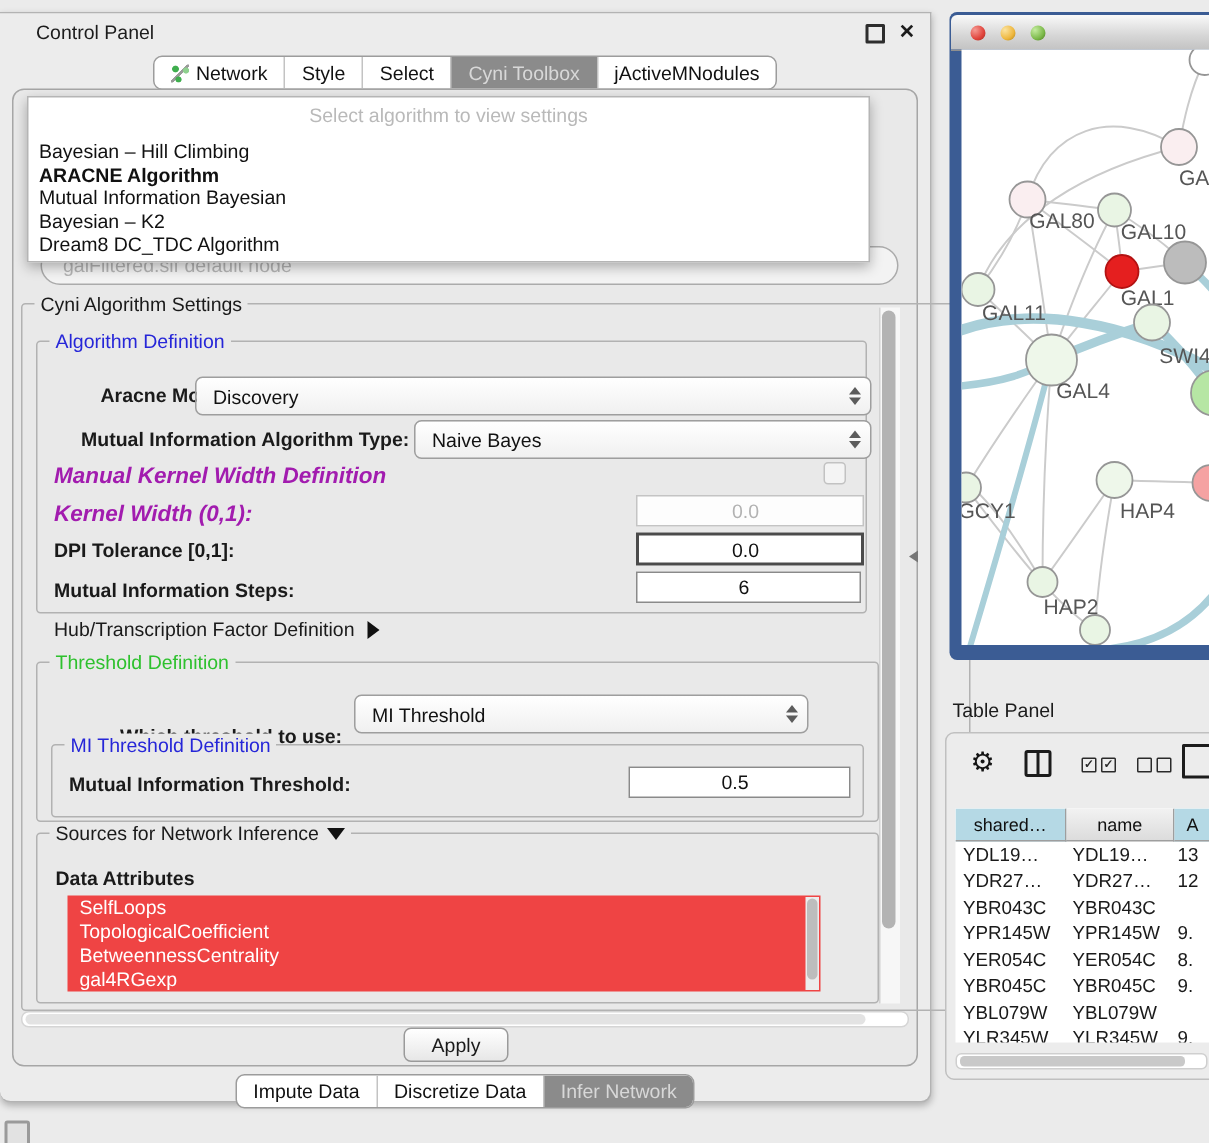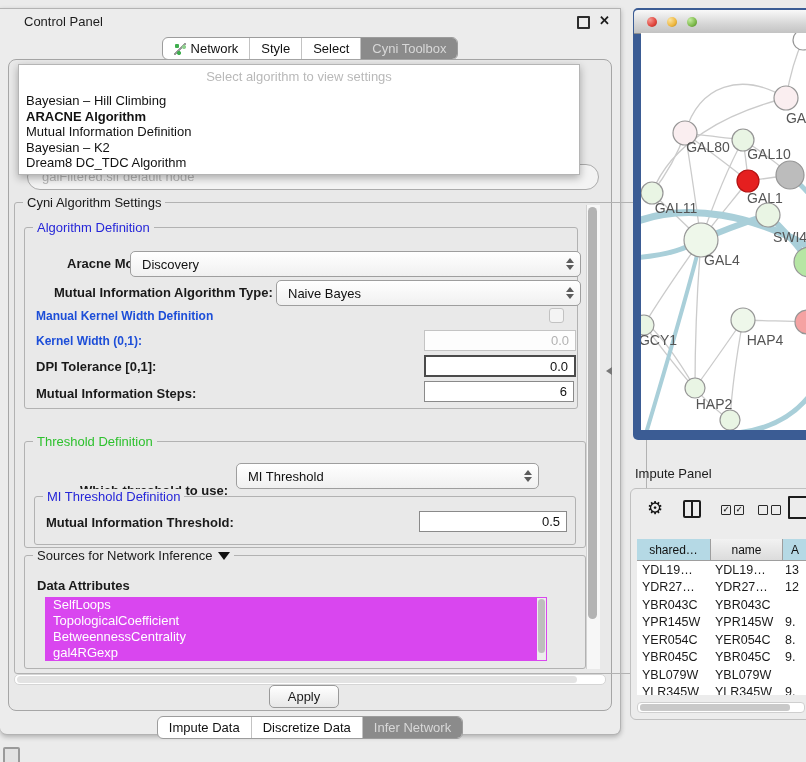"jActiveMNodules" div.tab { html: none -> <div> <span>jActiveMNodules</span> </div> }
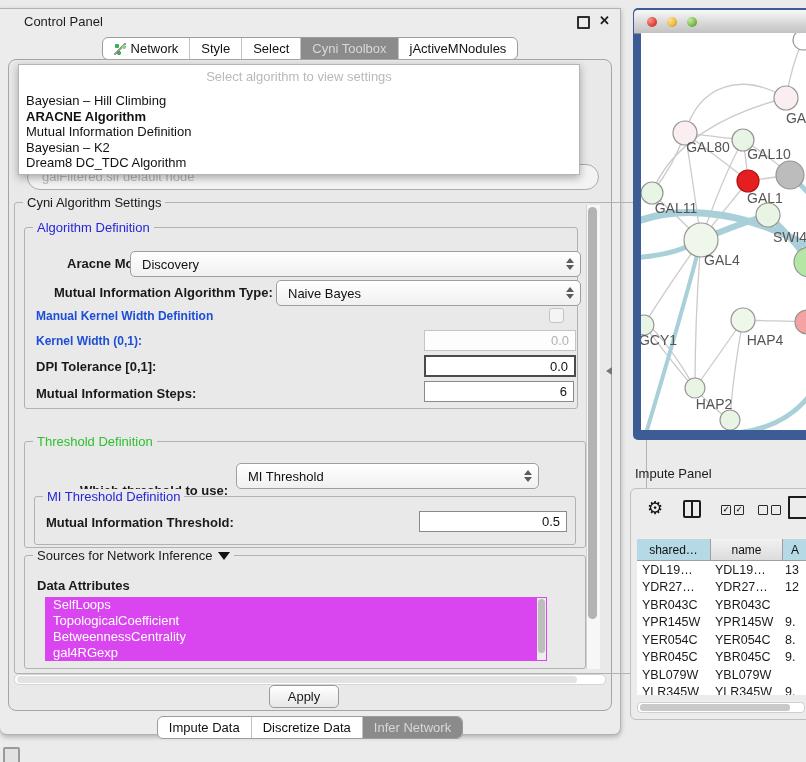"Mutual Information Definition" div.menu-item { text: Definition -> Bayesian }
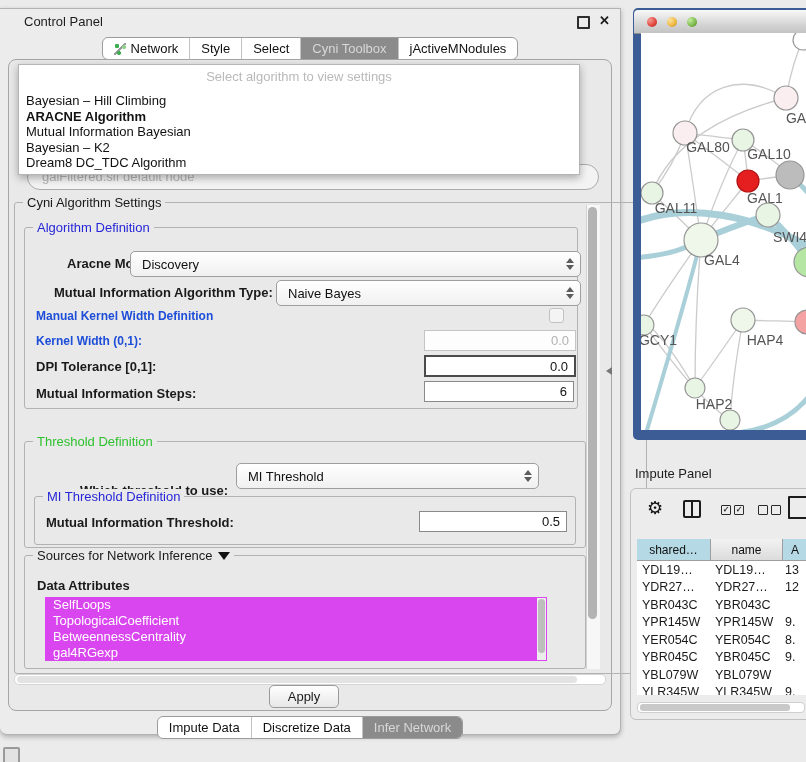"Manual Kernel Width Definition" .flbl-dis { color: #1d4ed8 -> #a21caf; font-size: 12px -> 15px; font-style: none -> italic }
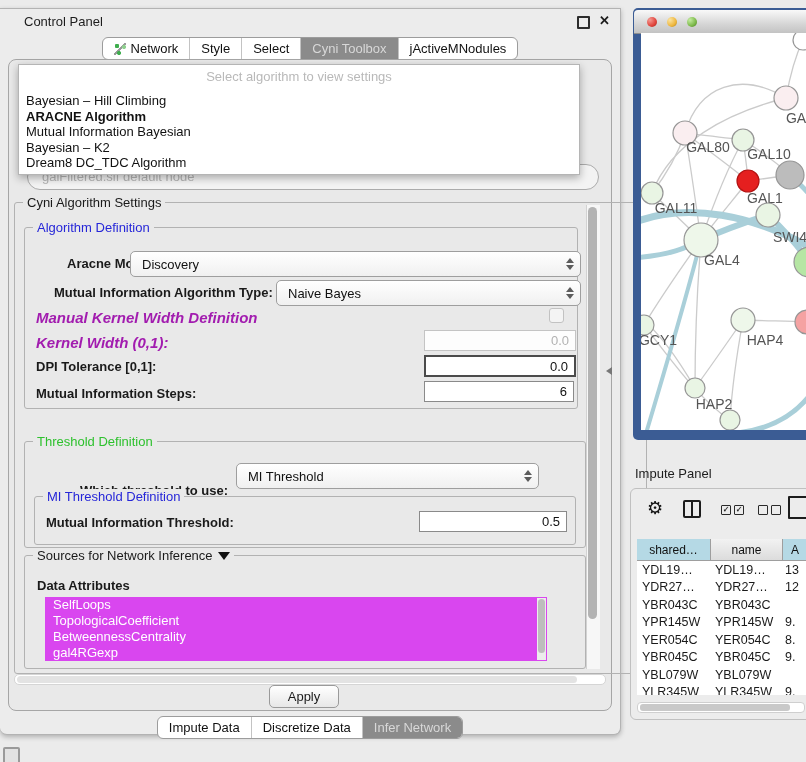"0.0" .field { justify-content: flex-end -> center }
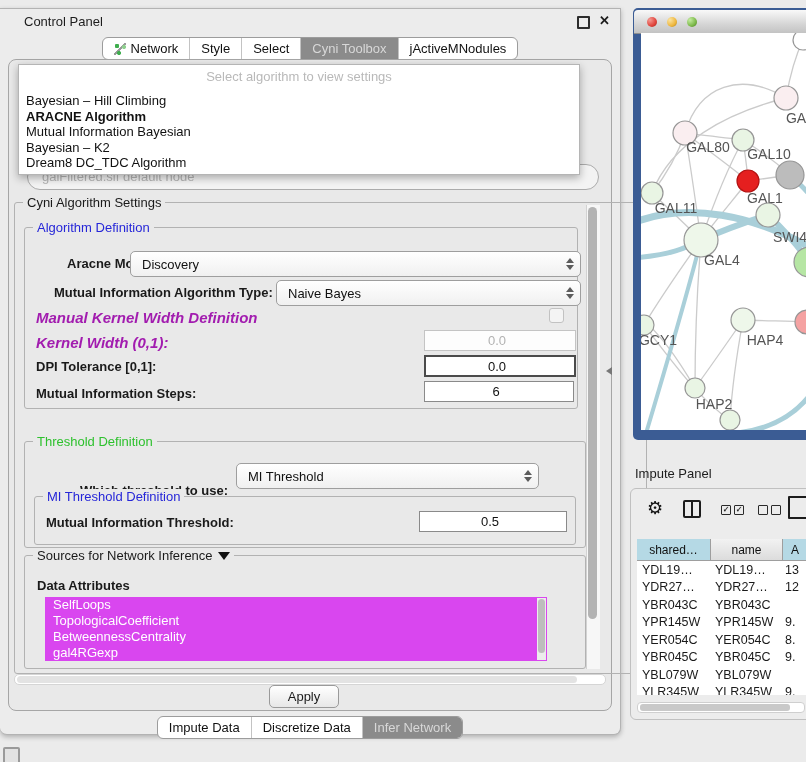"Hub/Transcription Factor Definition" div.abs { html: none -> <div> <span>Hub/Transcription Factor Definition</span> <span></span> </div> }
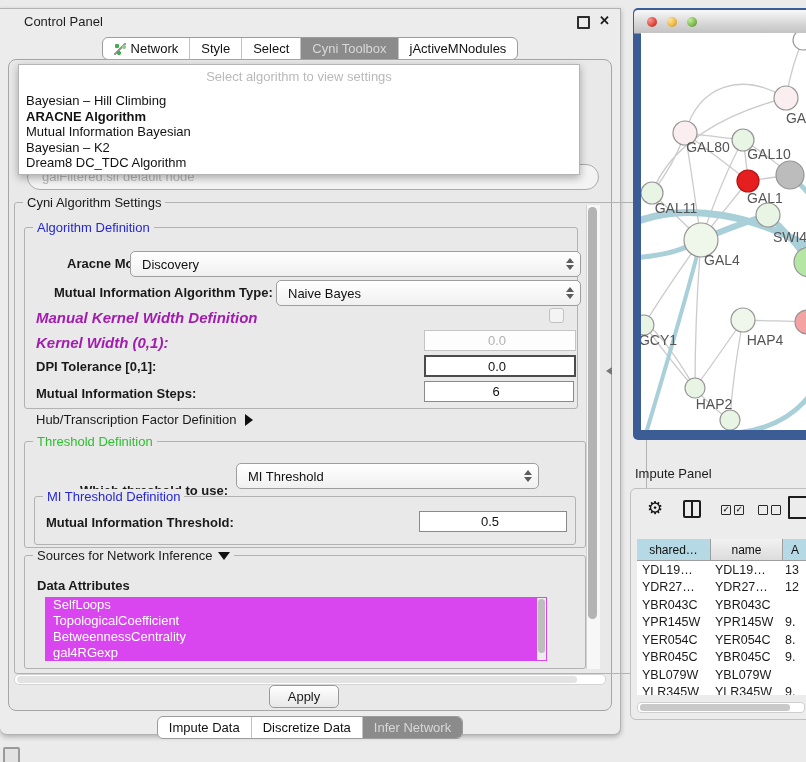"Impute Panel" div.abs { text: Impute -> Table }
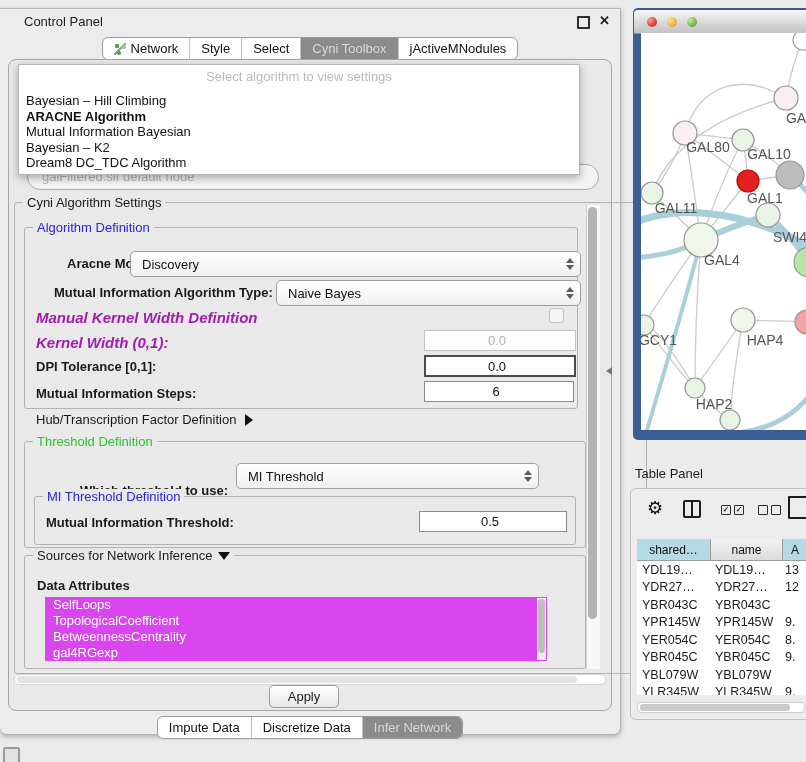"SelfLoops" #attr-list { background: #d946ef -> #ef4444 }
